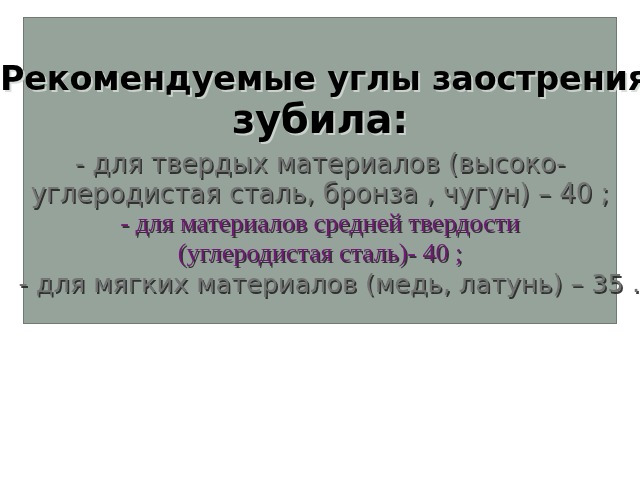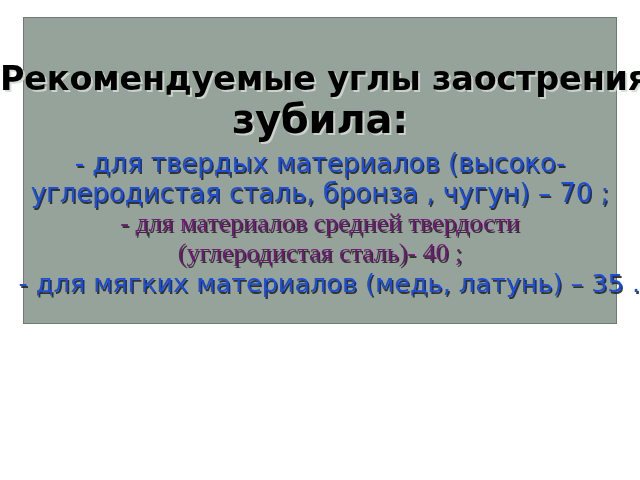"- для твердых материалов (высоко-" .body-line.yellow { color: #1d4ed8 -> #737373 }
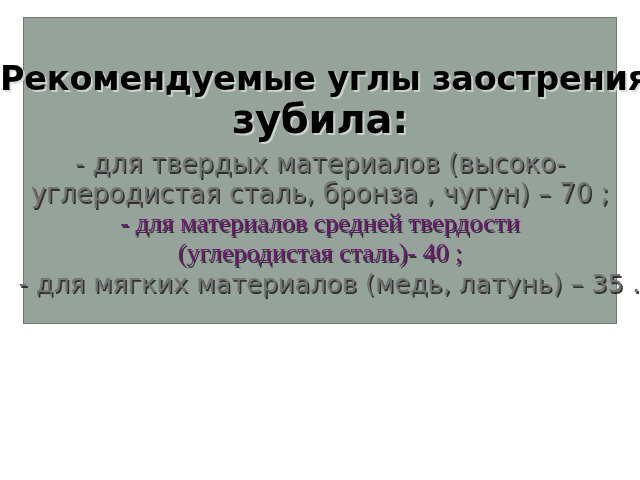"углеродистая сталь, бронза , чугун)" div.body-line { text: 70 -> 40 }
